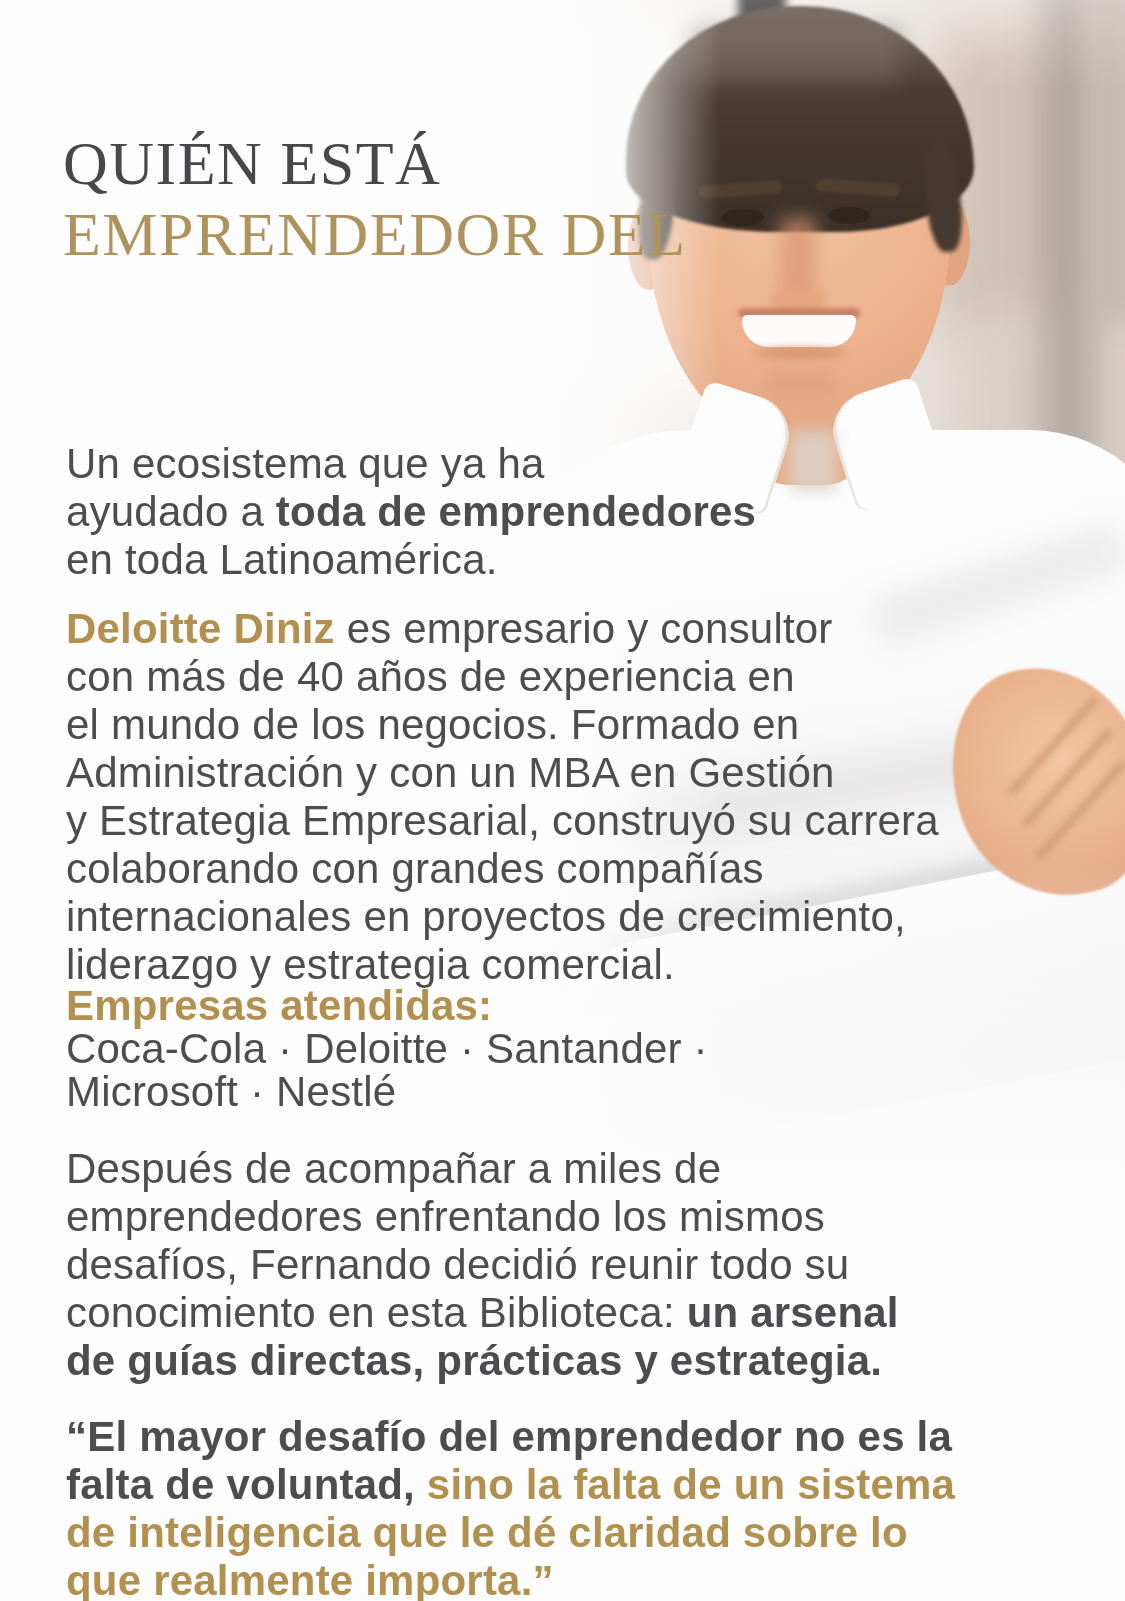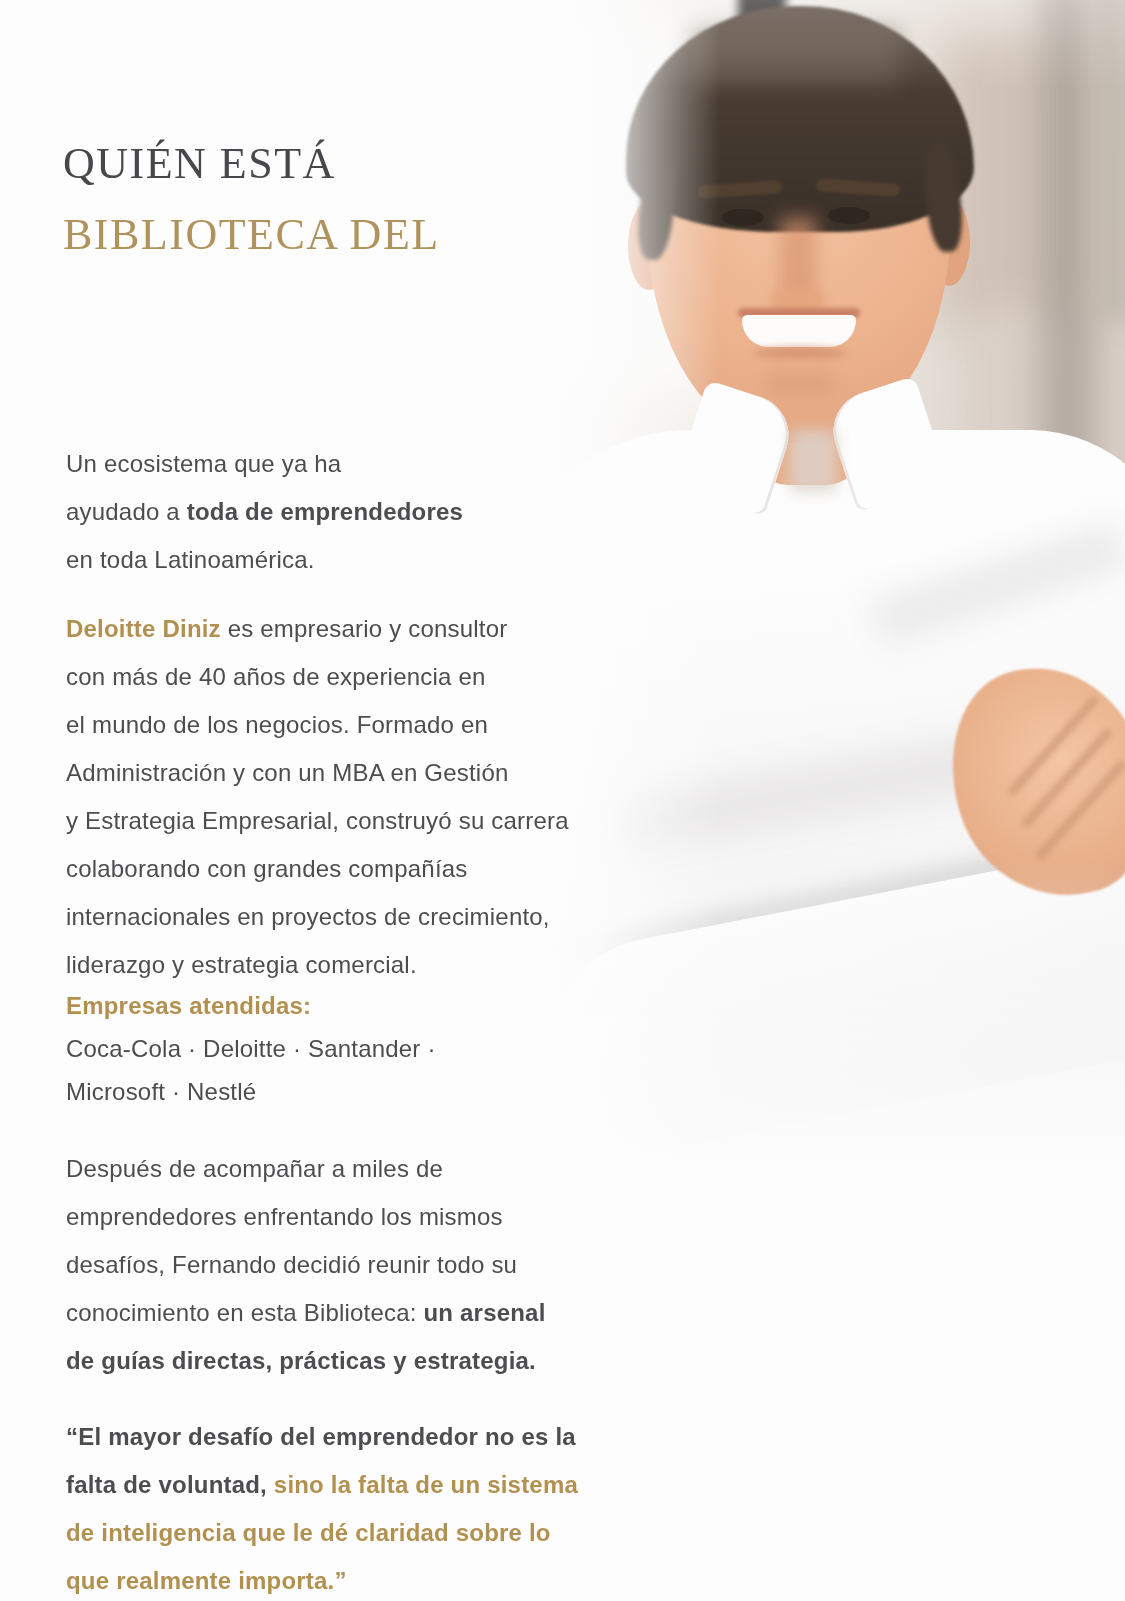"QUIÉN ESTÁ" h1.title { font-size: 44px -> 62px }
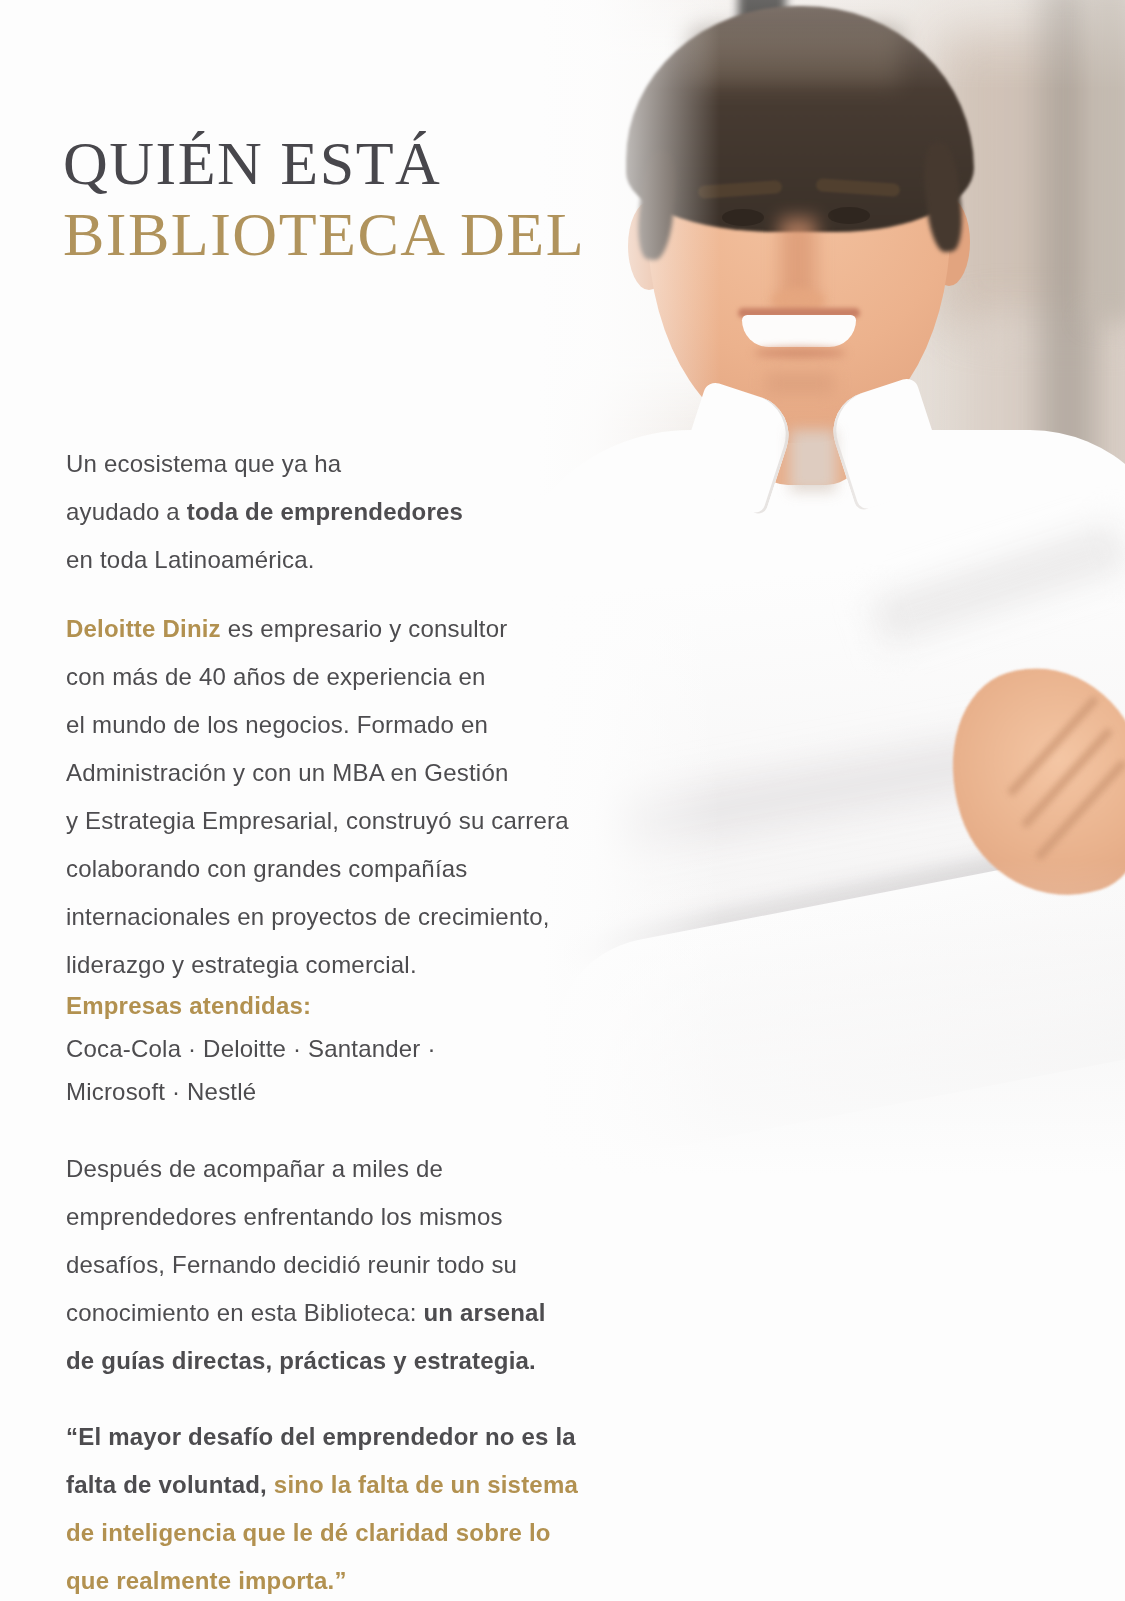"BIBLIOTECA DEL" span.t-line { text: BIBLIOTECA -> EMPRENDEDOR }
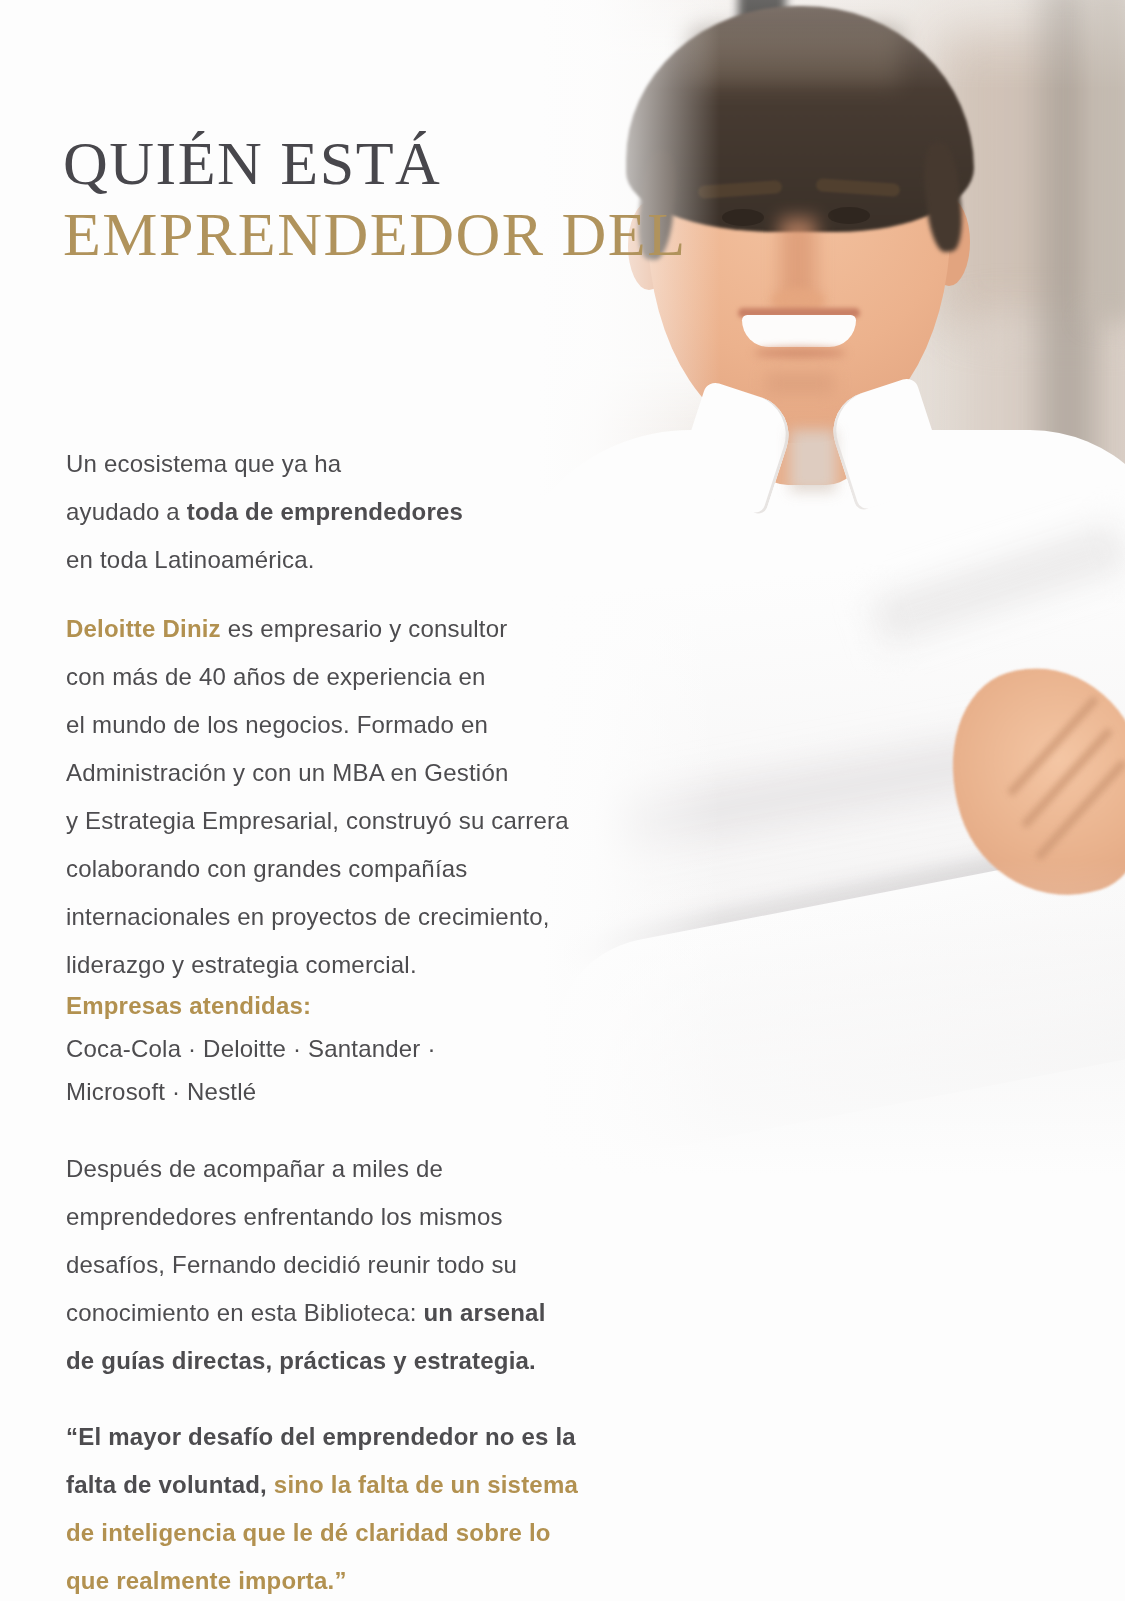"Un ecosistema que ya ha" .para { font-size: 24px -> 42px }
